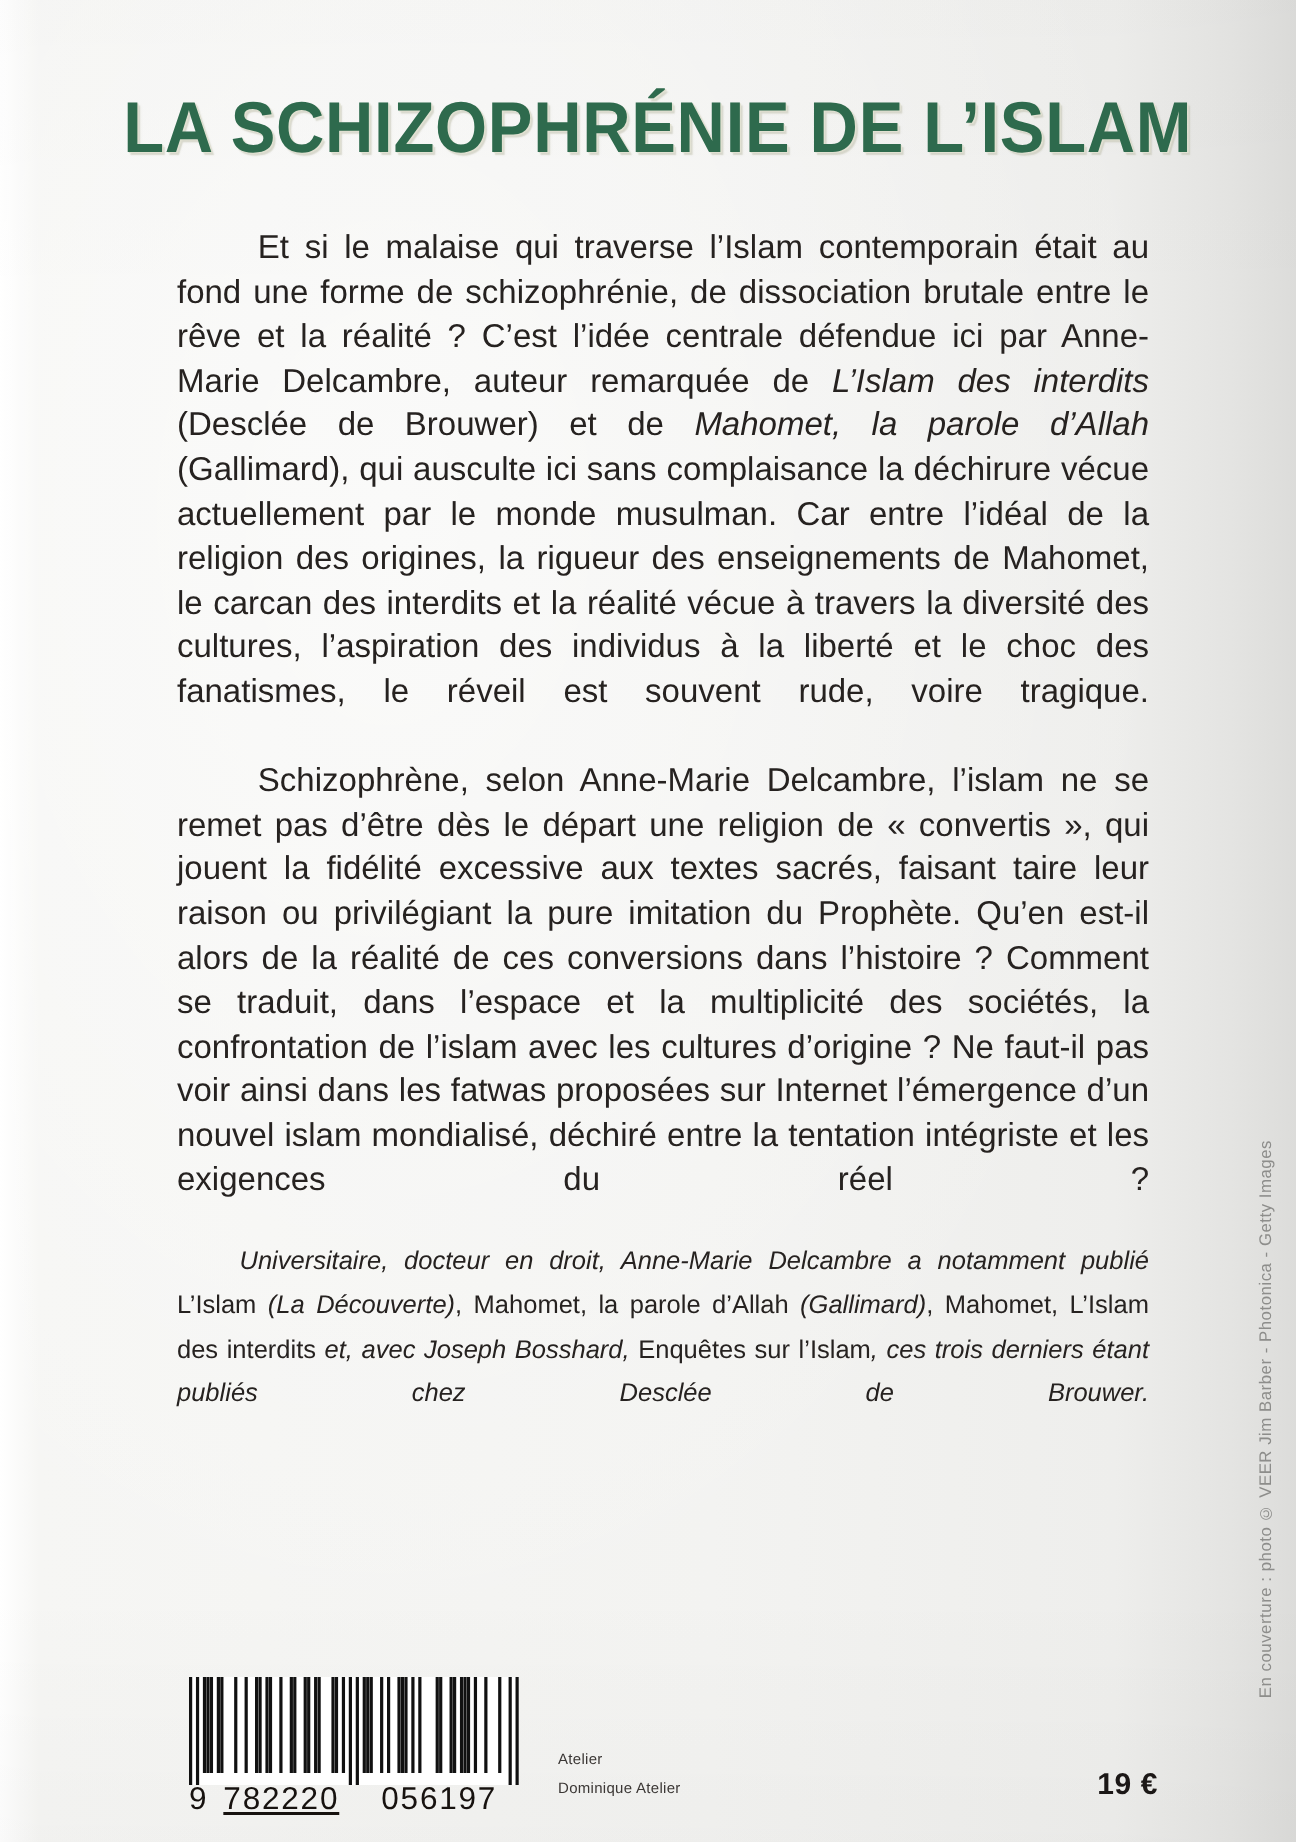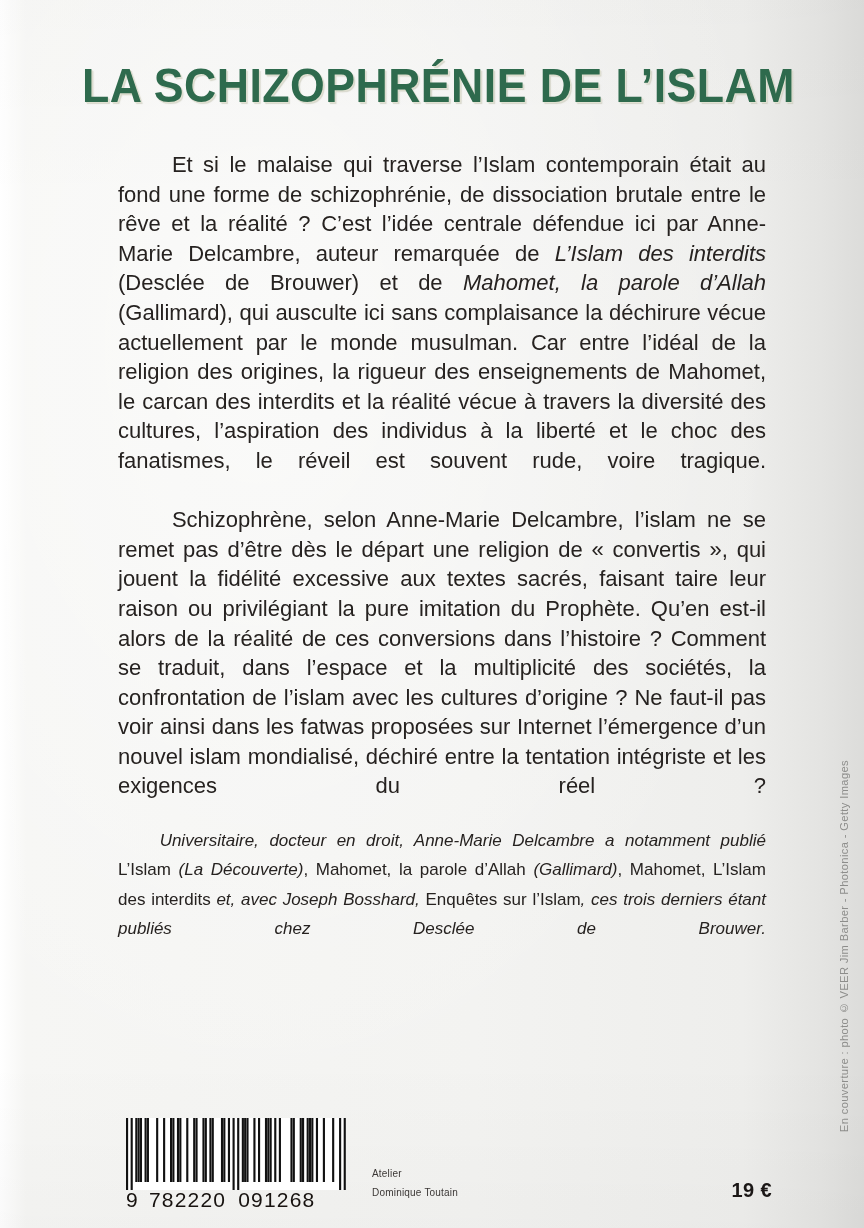"782220" .barcode-digits .left-group { margin-right: 12px -> 28px; text-decoration: none -> underline }
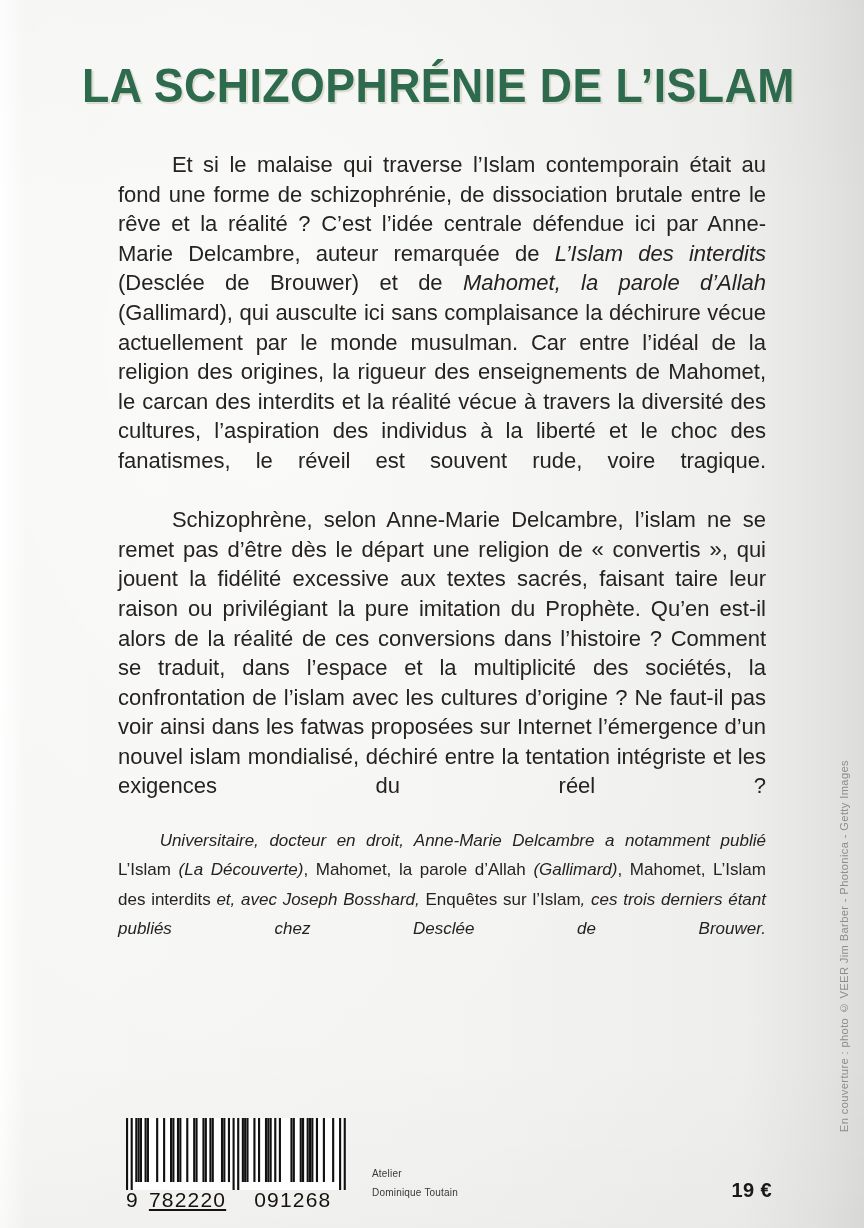"091268" span.right-group { text: 091268 -> 056197 }
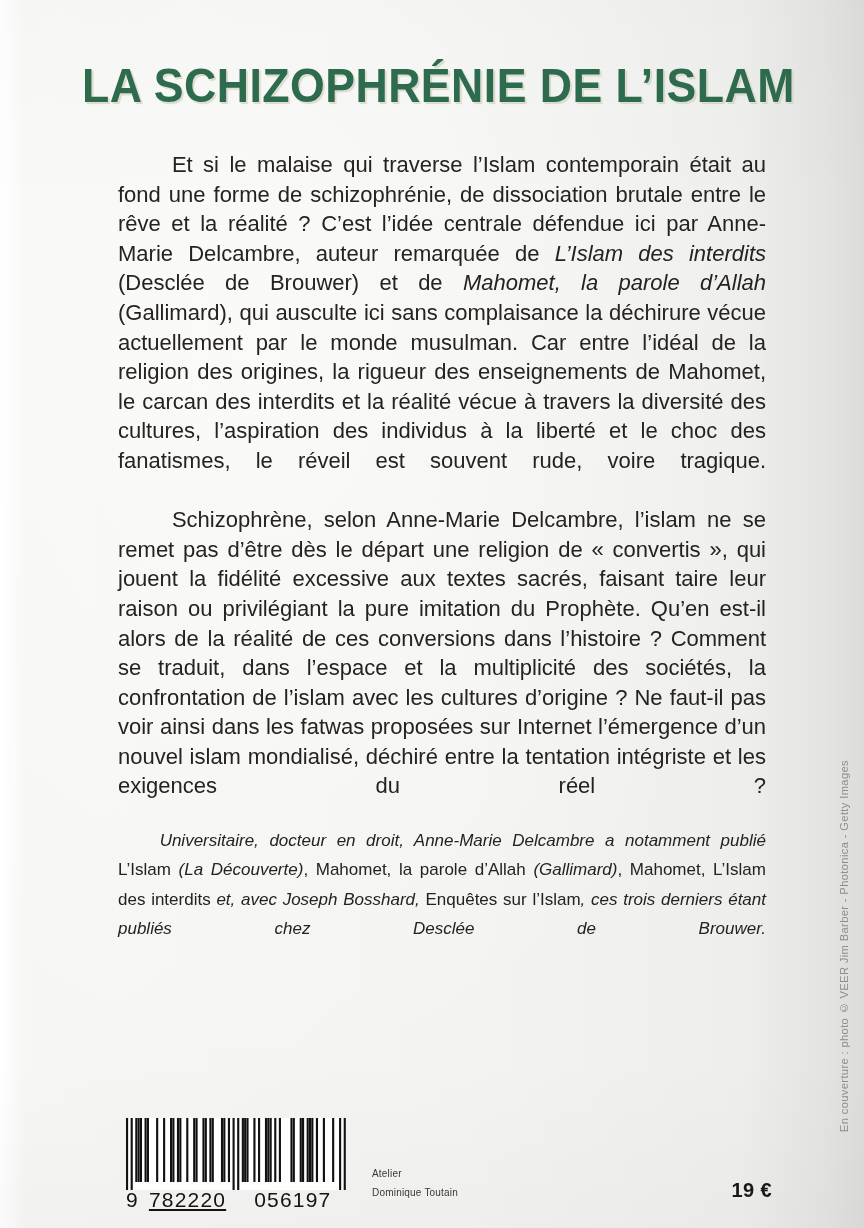"Dominique Toutain" div { text: Toutain -> Atelier }
